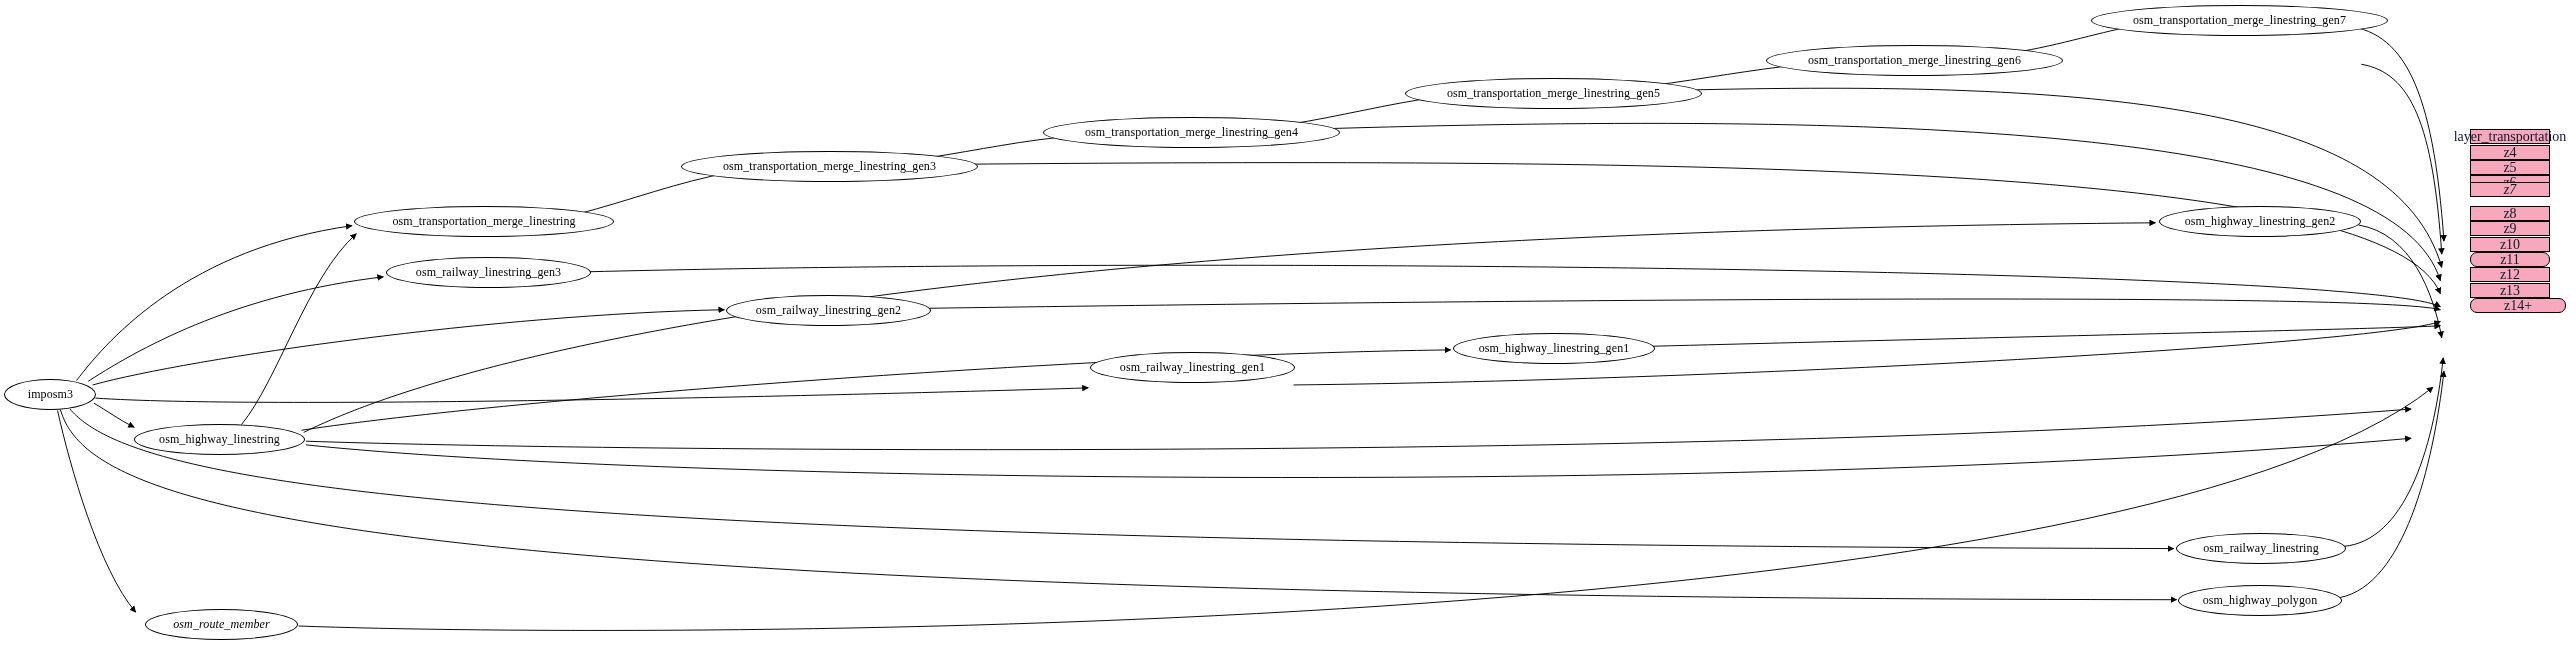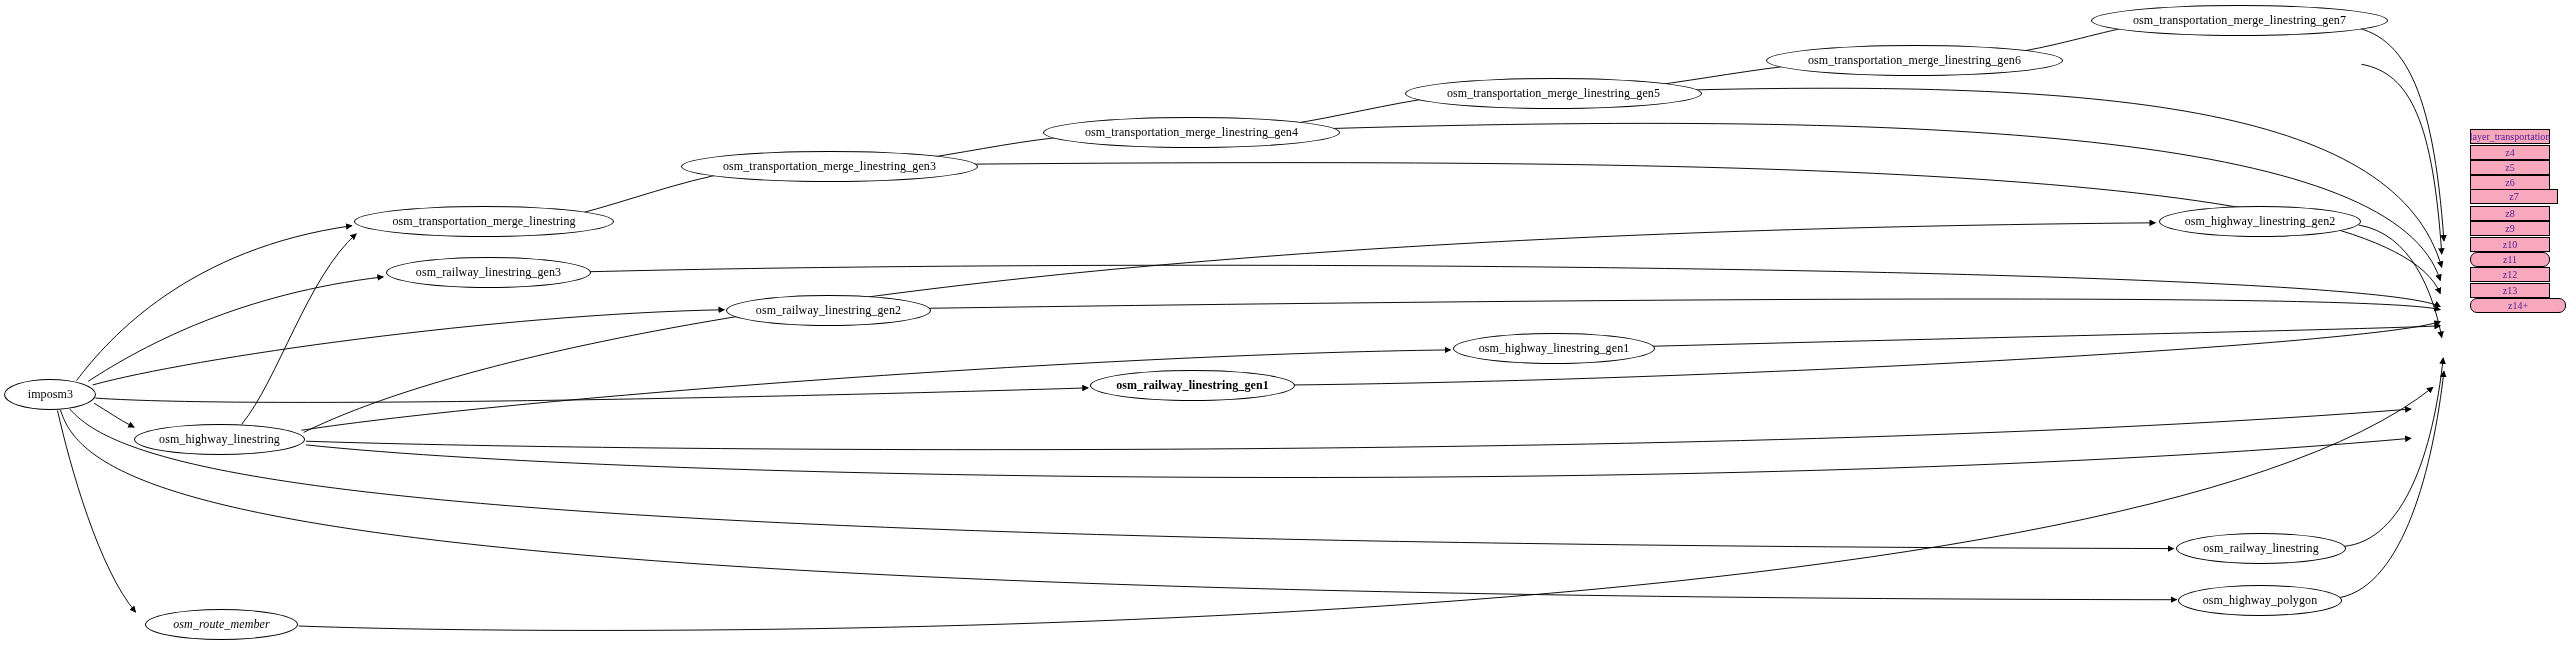"layer_transportation" .zoombox { color: #4c1d95 -> #0f172a; font-size: 10px -> 14px }
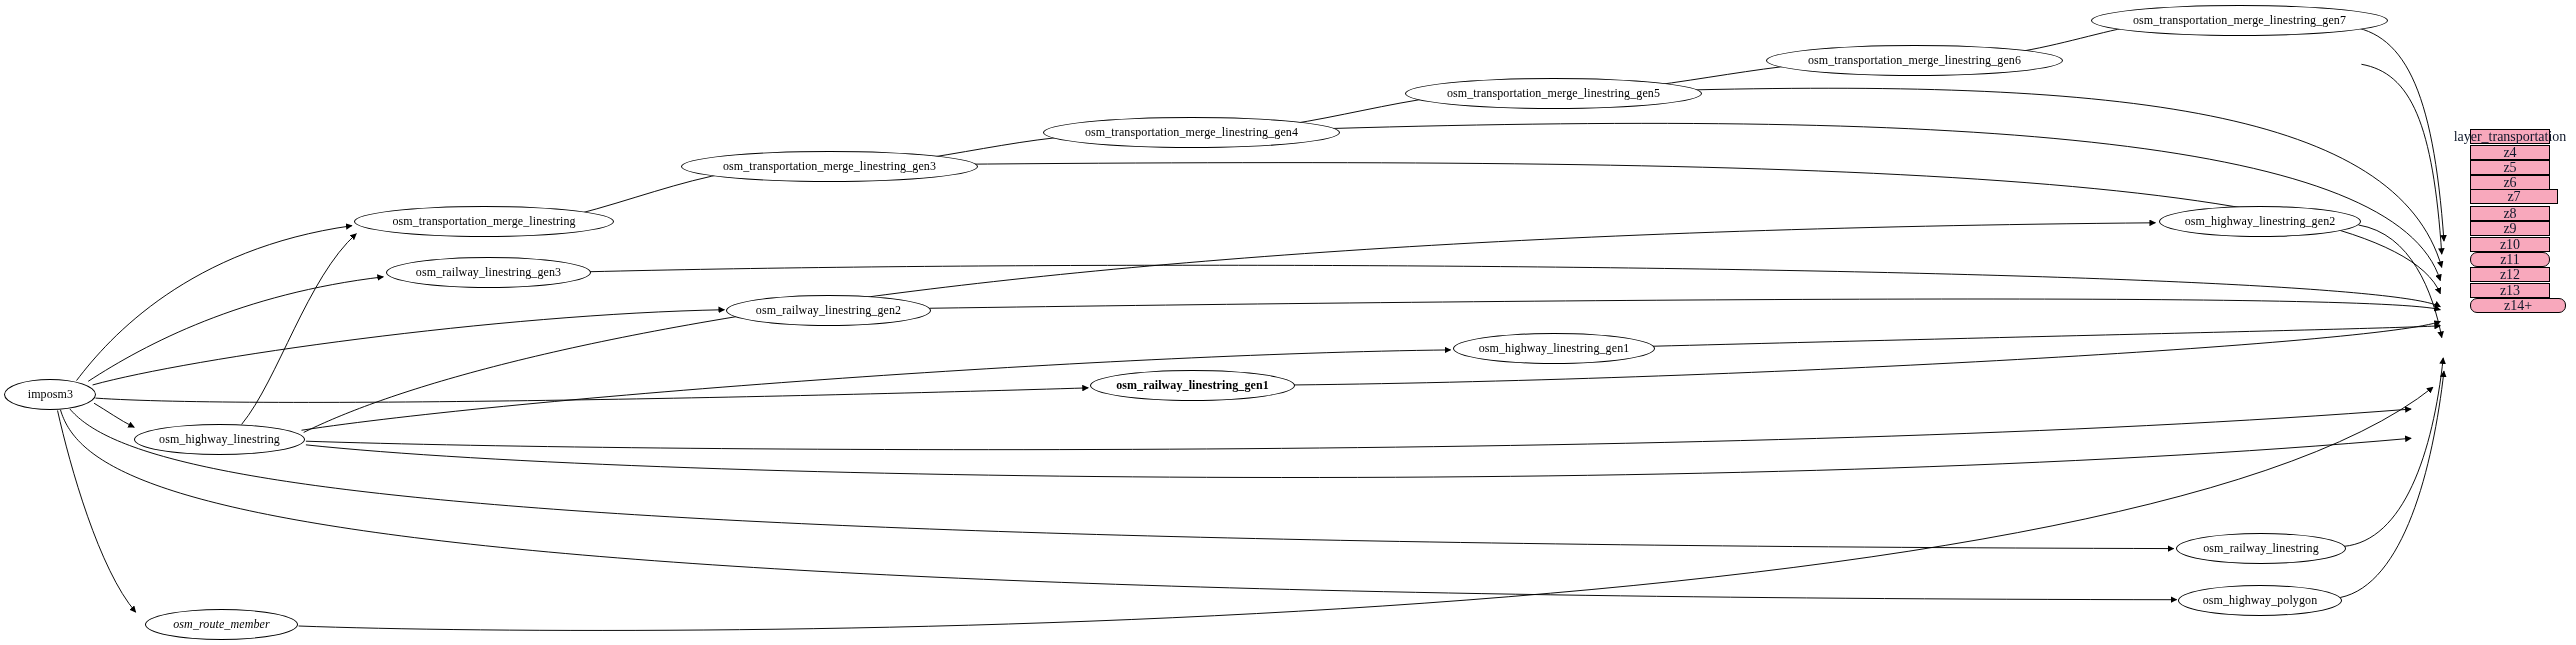"z7" div.zoombox { font-style: none -> italic; top: 189px -> 182px; width: 88px -> 80px }
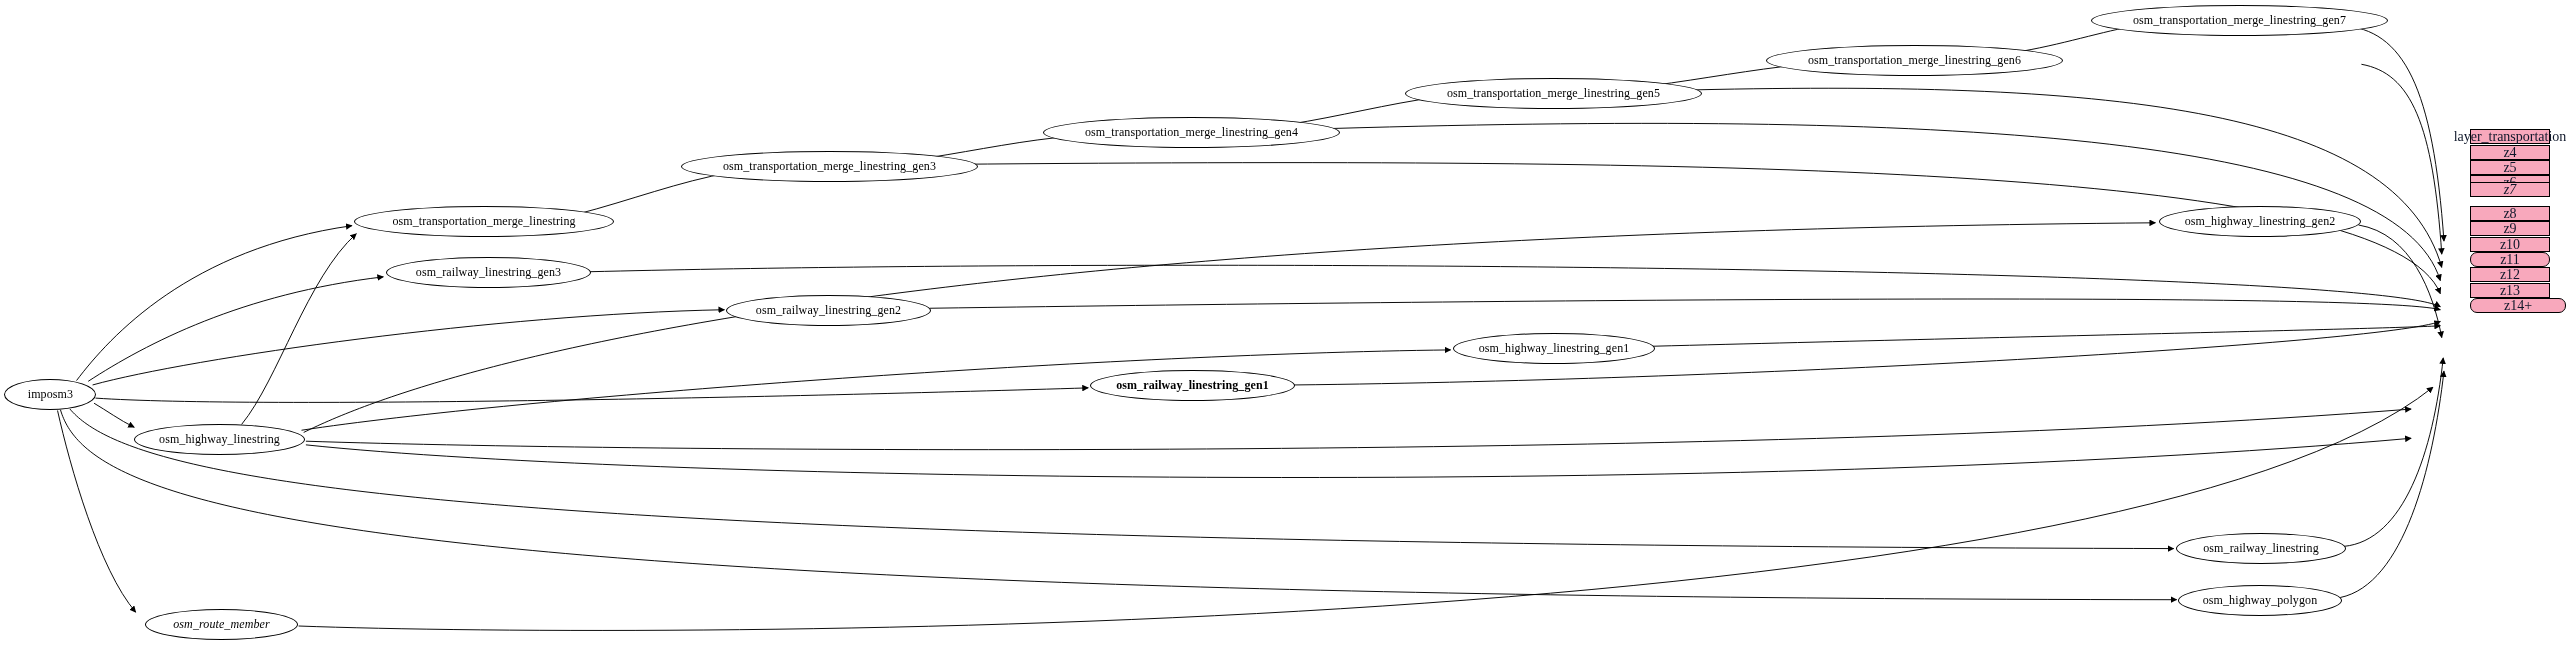"osm_railway_linestring_gen1" div.node { font-weight: bold -> none; top: 370px -> 352px }
